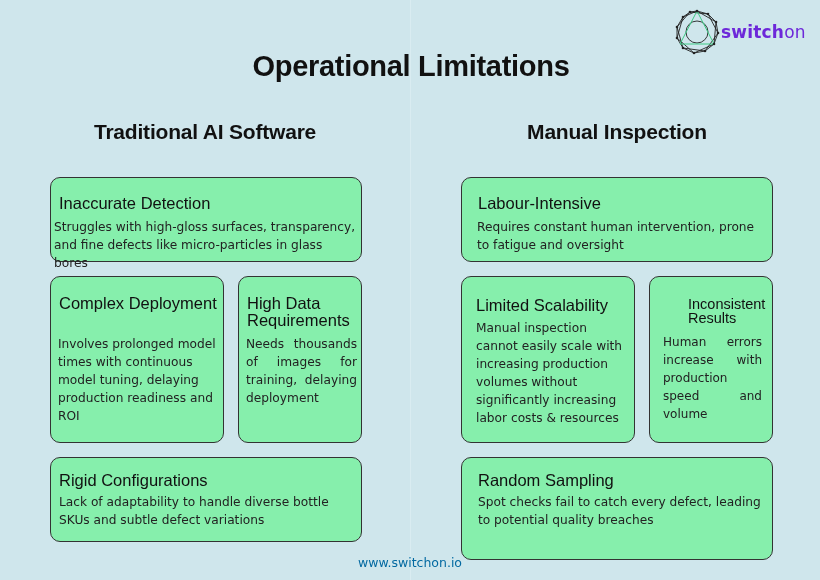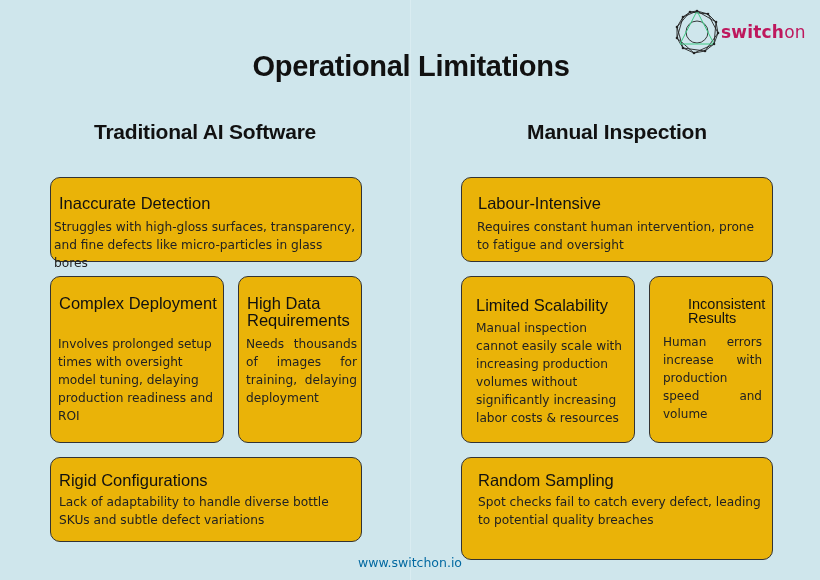"switchon" .logo-text { color: #be185d -> #6d28d9 }
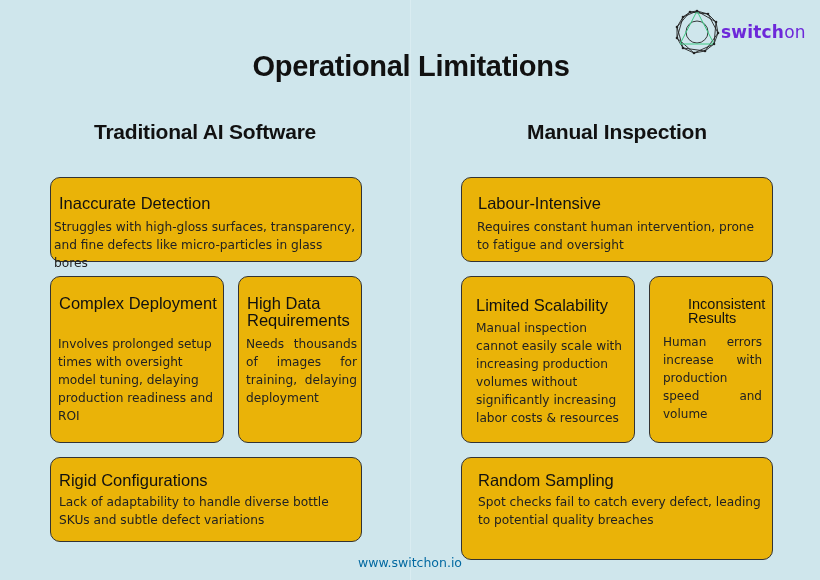"Inaccurate Detection" .card { background: #eab308 -> #86efac }
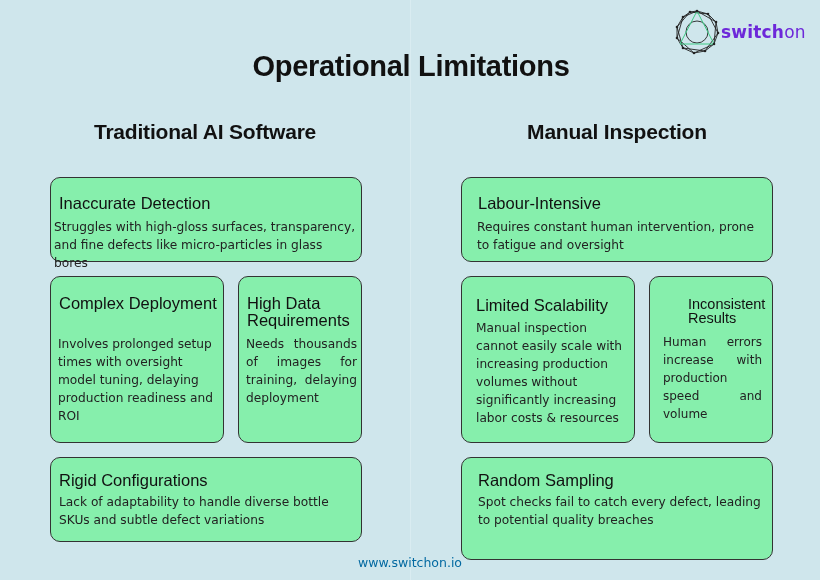"Involves prolonged setup times with" div.p { text: setup times with oversight -> model times with continuous }
